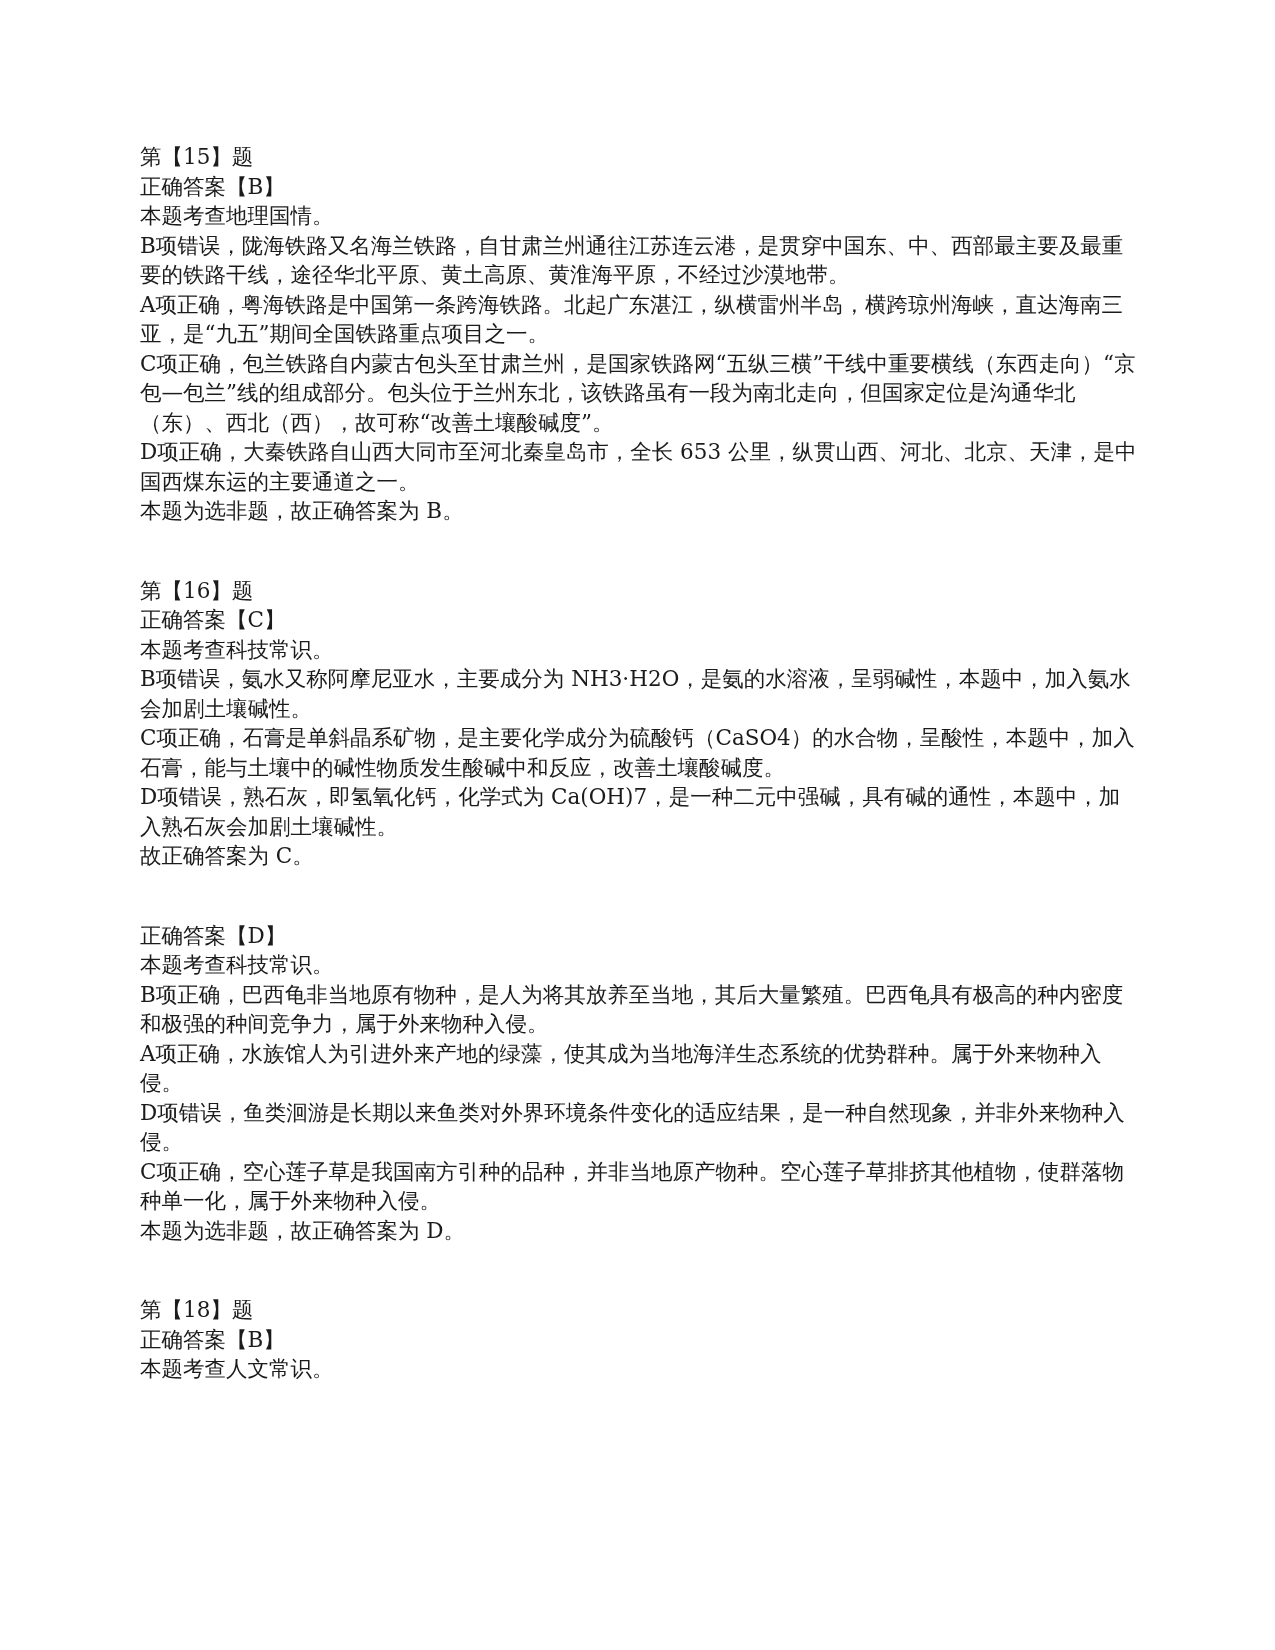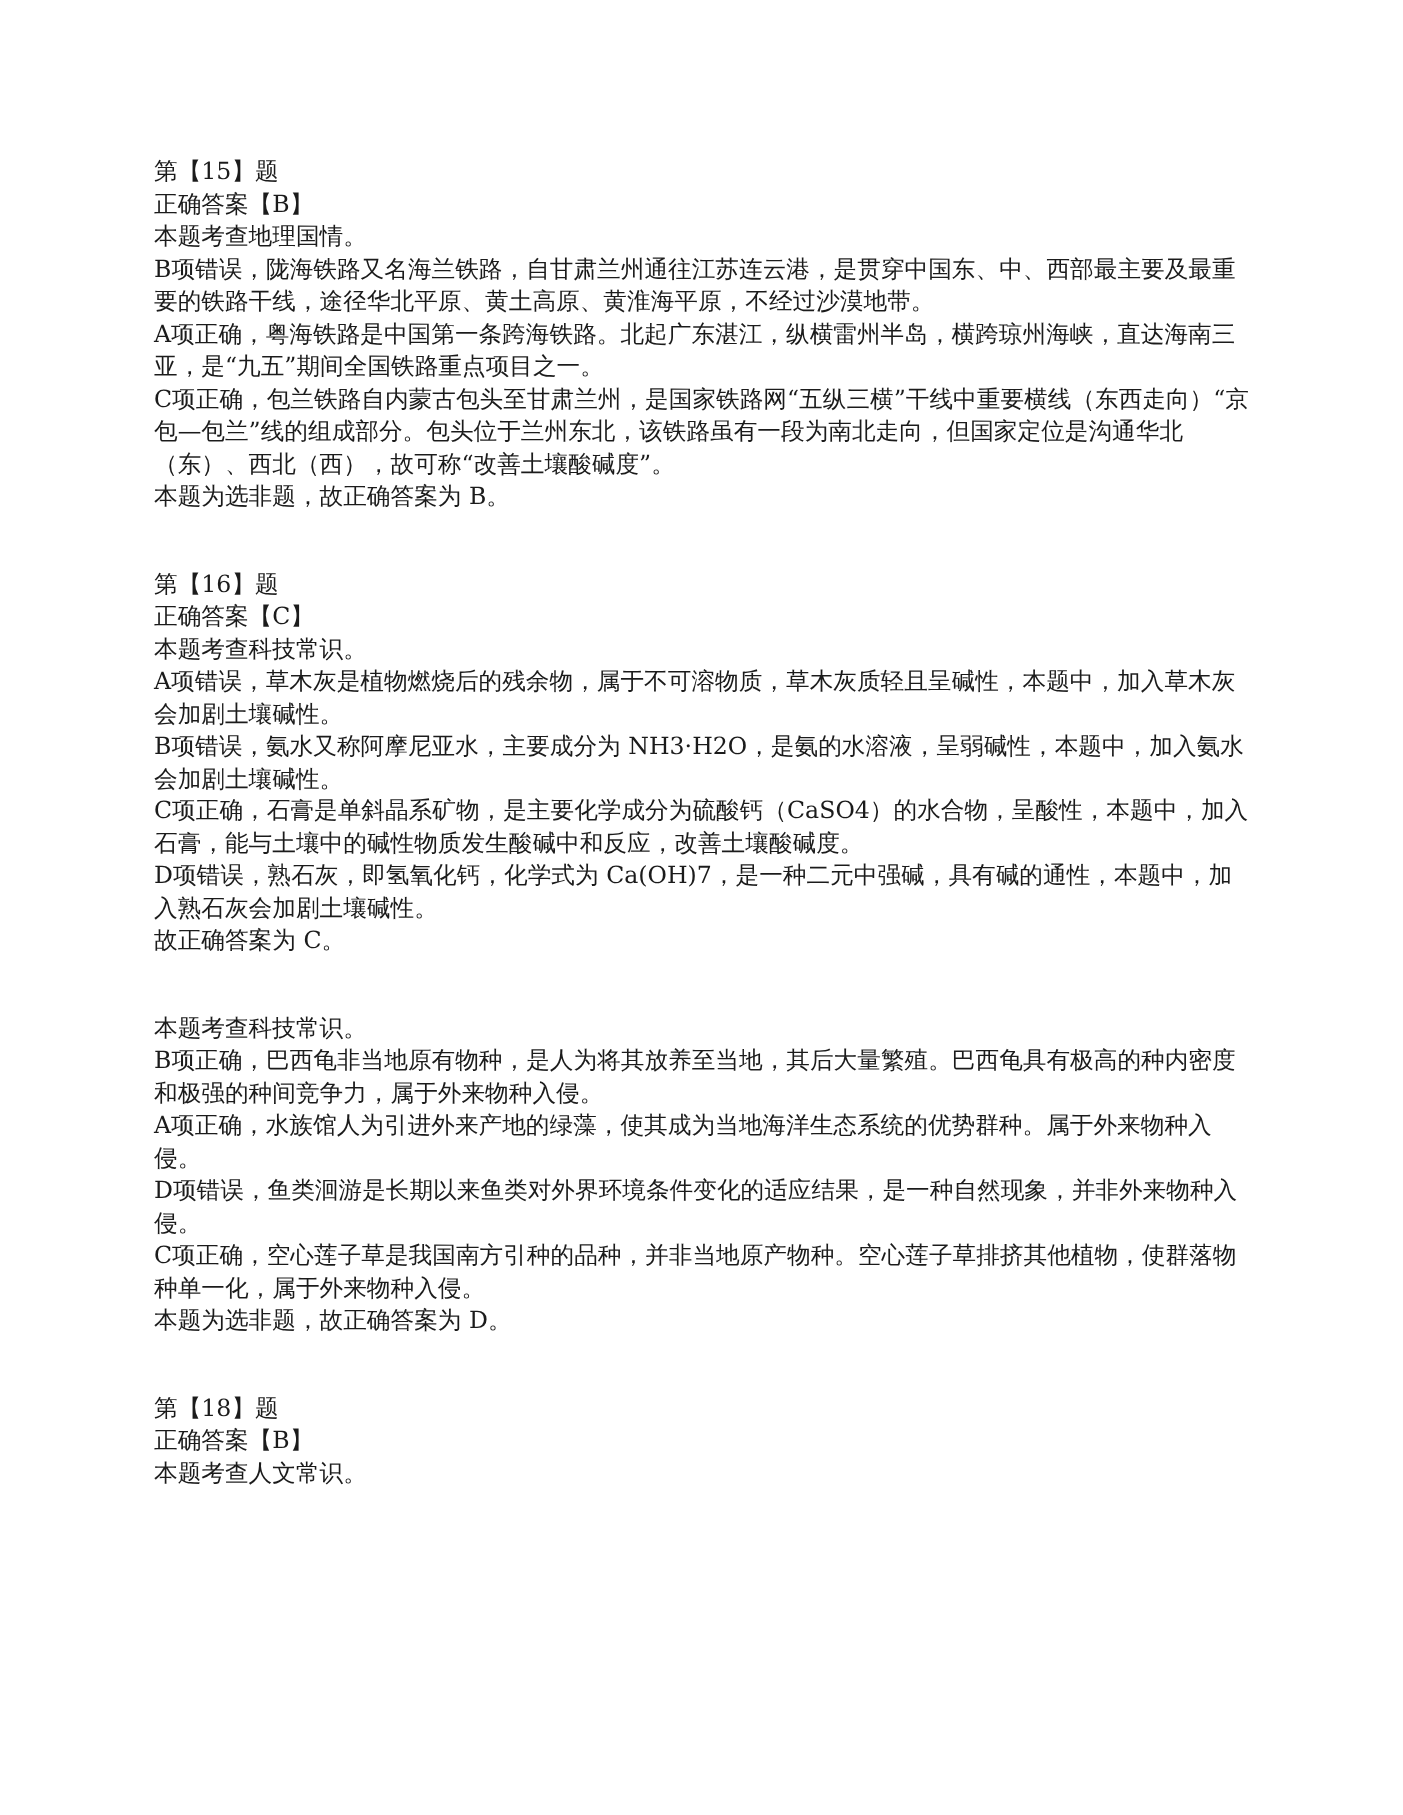"D项正确，大秦铁路自山西大同市至河北秦皇岛市，全长 653" p { html: none -> <p>D项正确，大秦铁路自山西大同市至河北秦皇岛市，全长 653 公里，纵贯山西、河北、北京、天津，是中国西煤东运的主要通道之一。</p> }
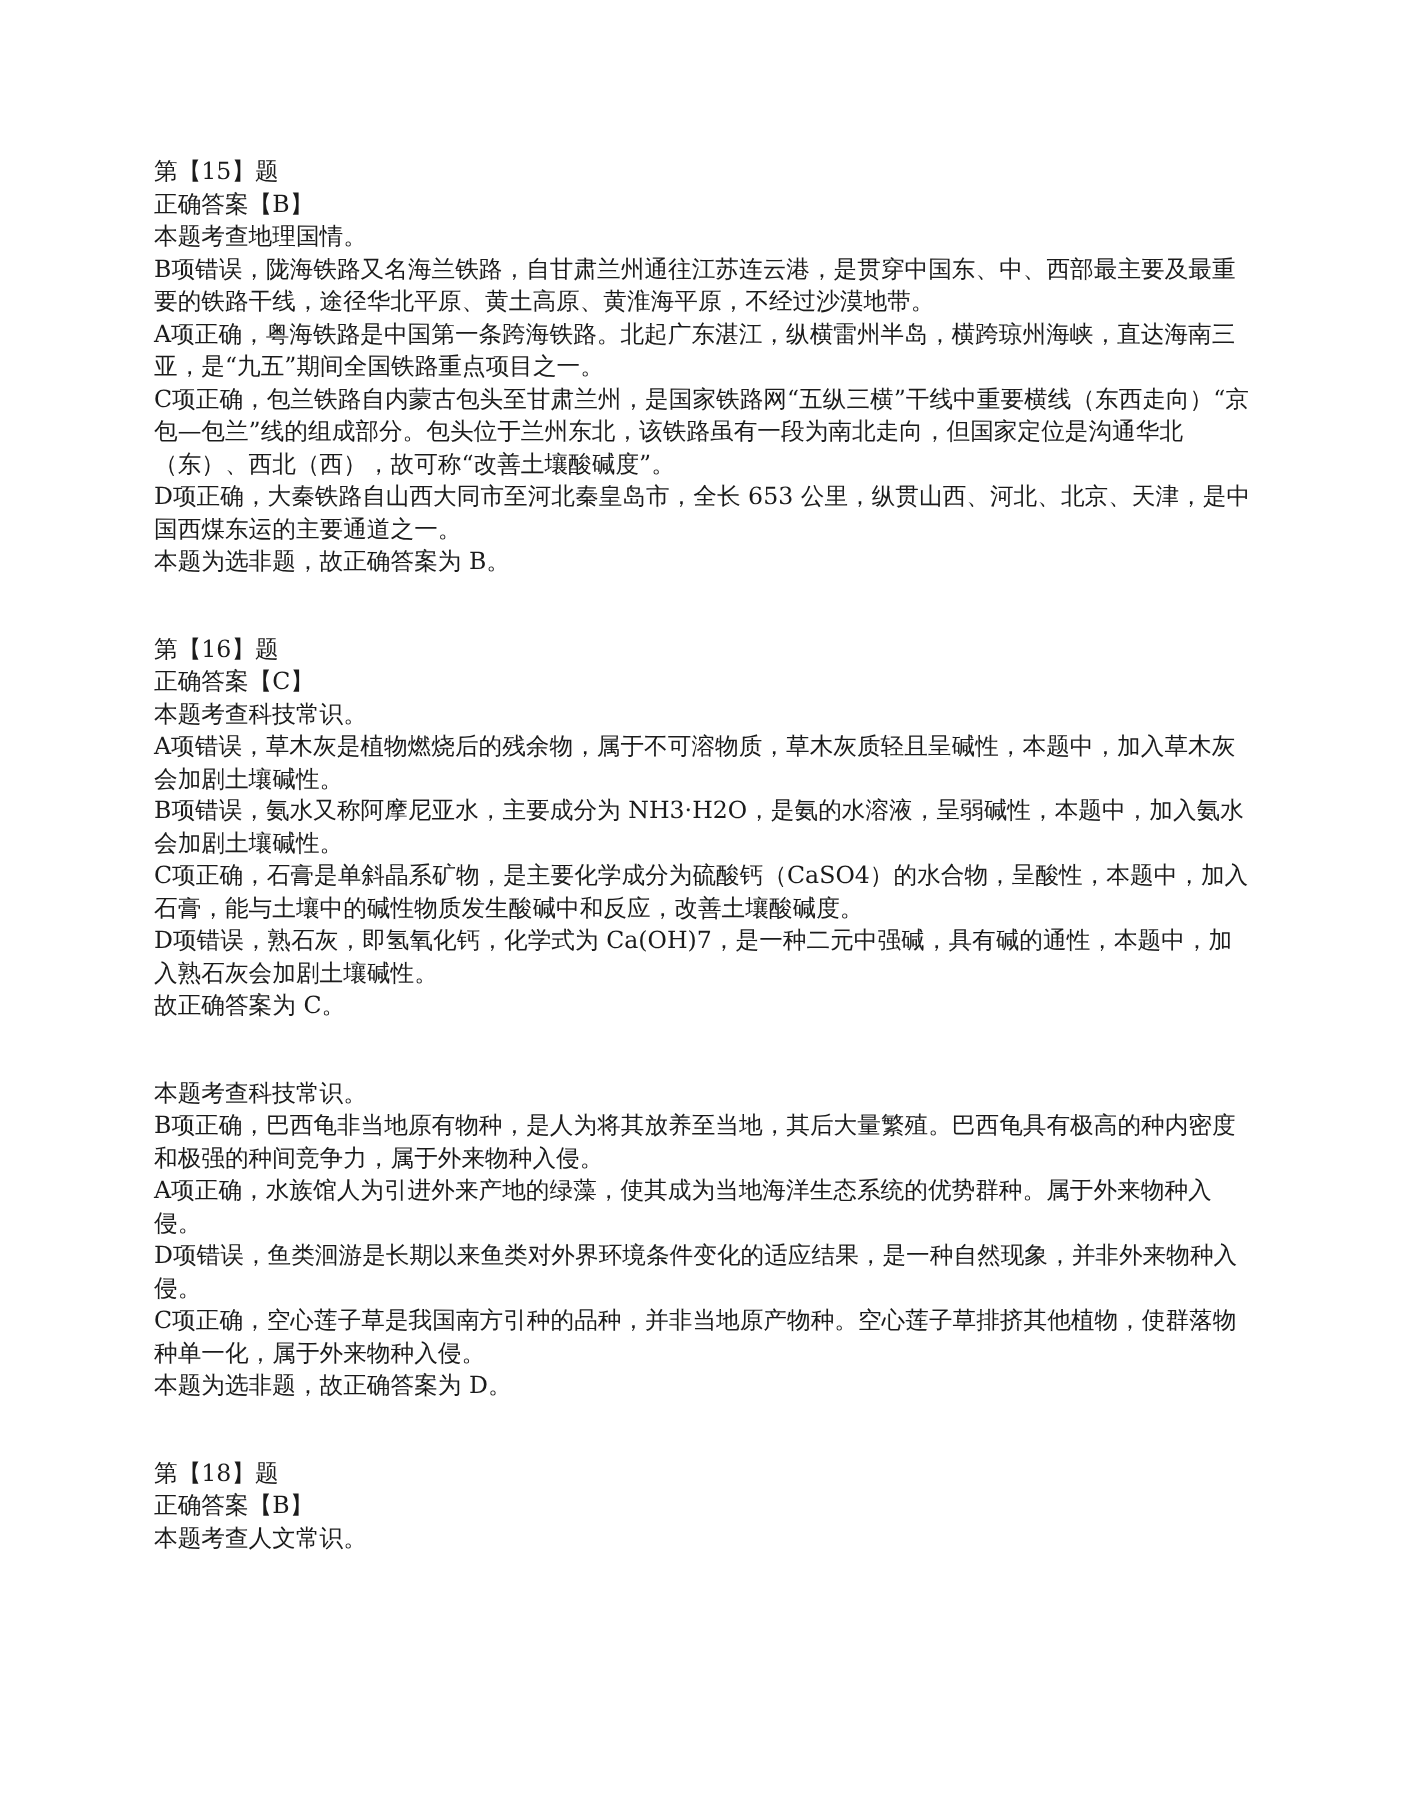"A项错误，草木灰是植物燃烧后的残余物，属于不可溶物质，草木灰质轻且呈碱性，本题中" p { html: <p>A项错误，草木灰是植物燃烧后的残余物，属于不可溶物质，草木灰质轻且呈碱性，本题中，加入草木灰会加剧土壤碱性。</p> -> none }
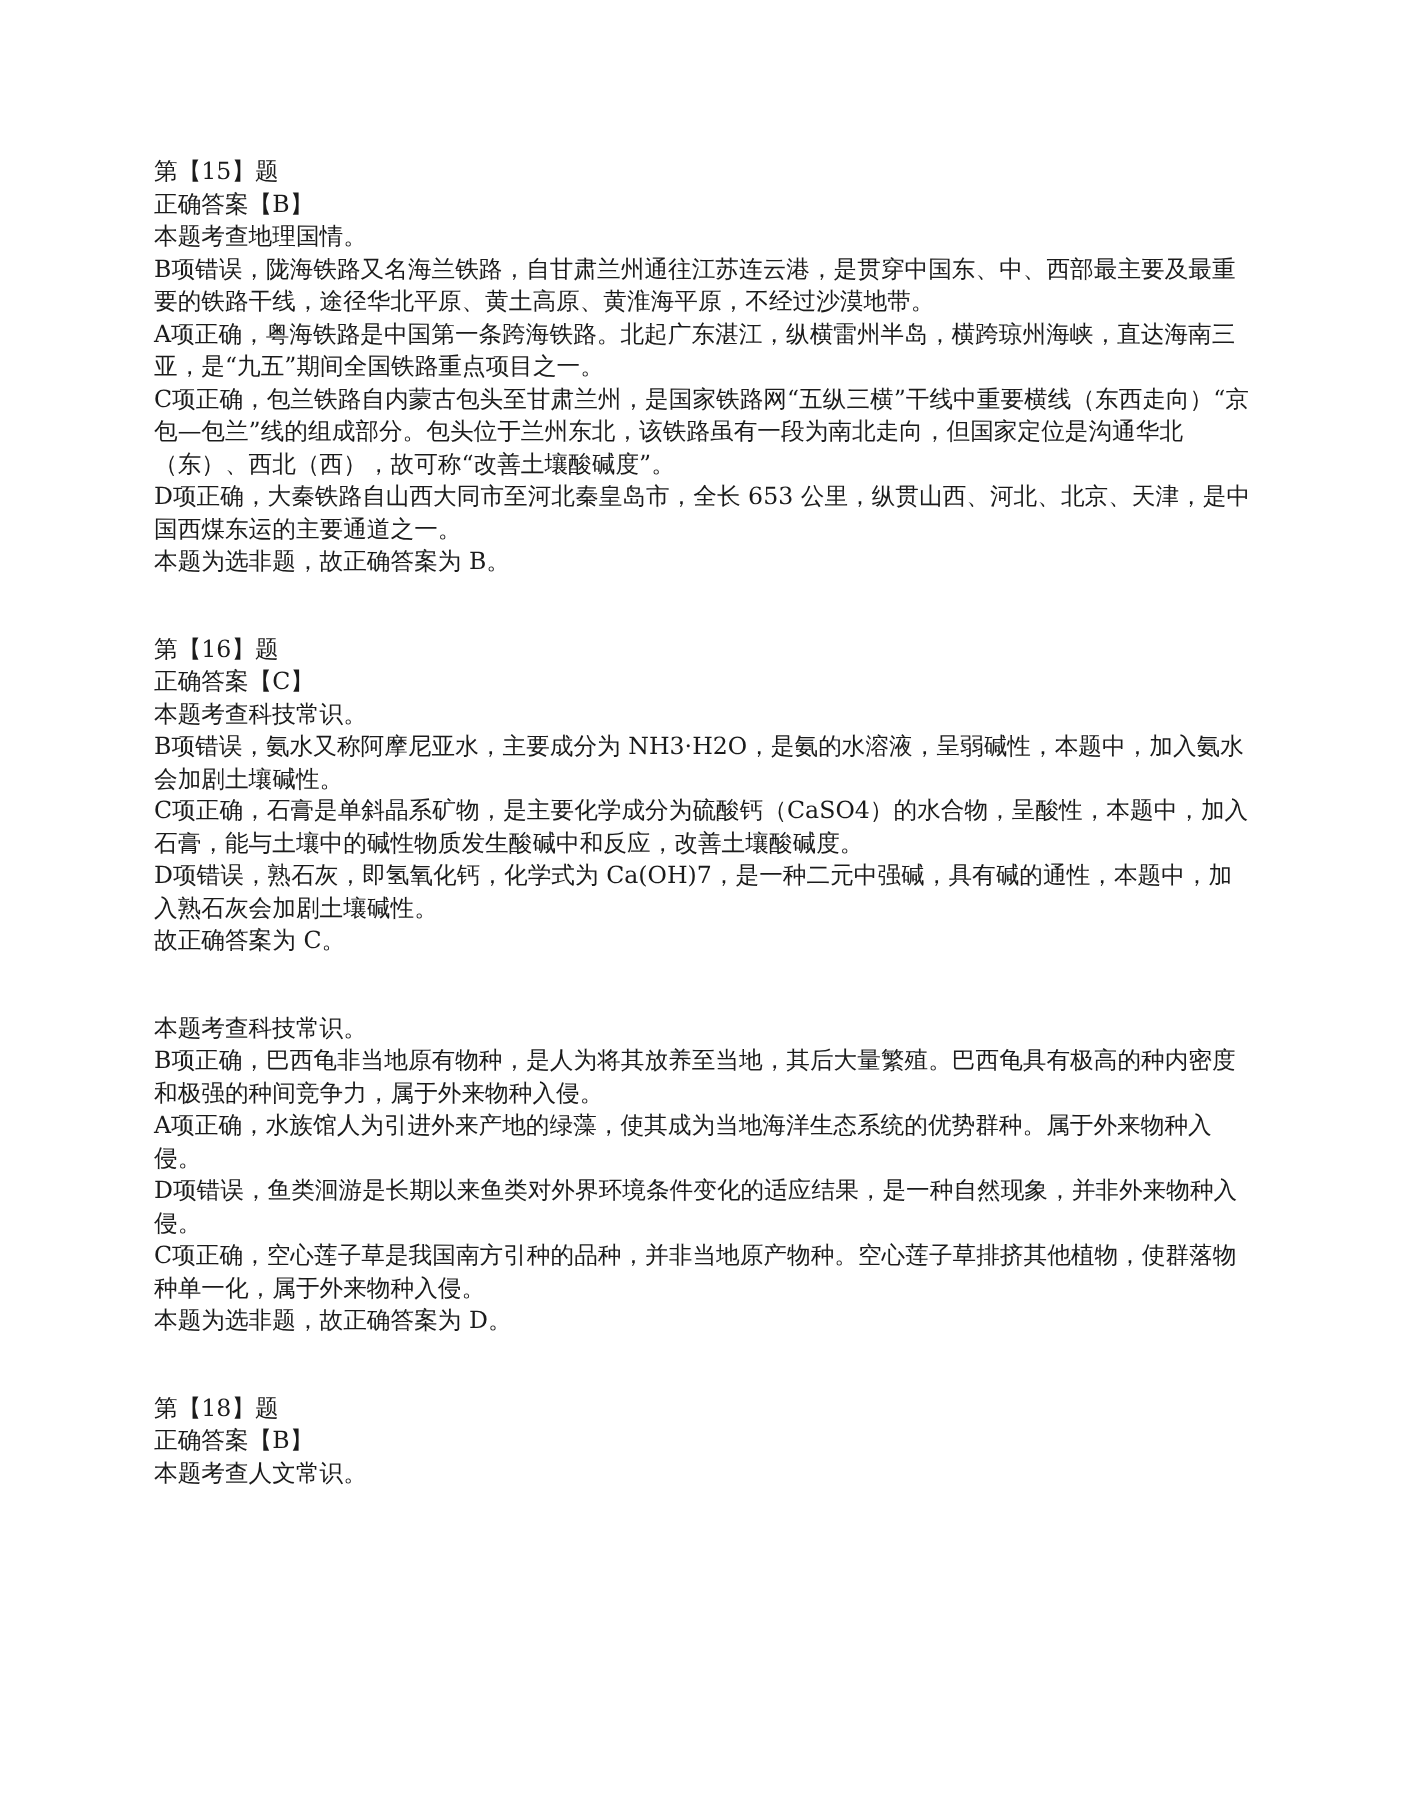"正确答案【D】" p { html: none -> <p>正确答案【D】</p> }
